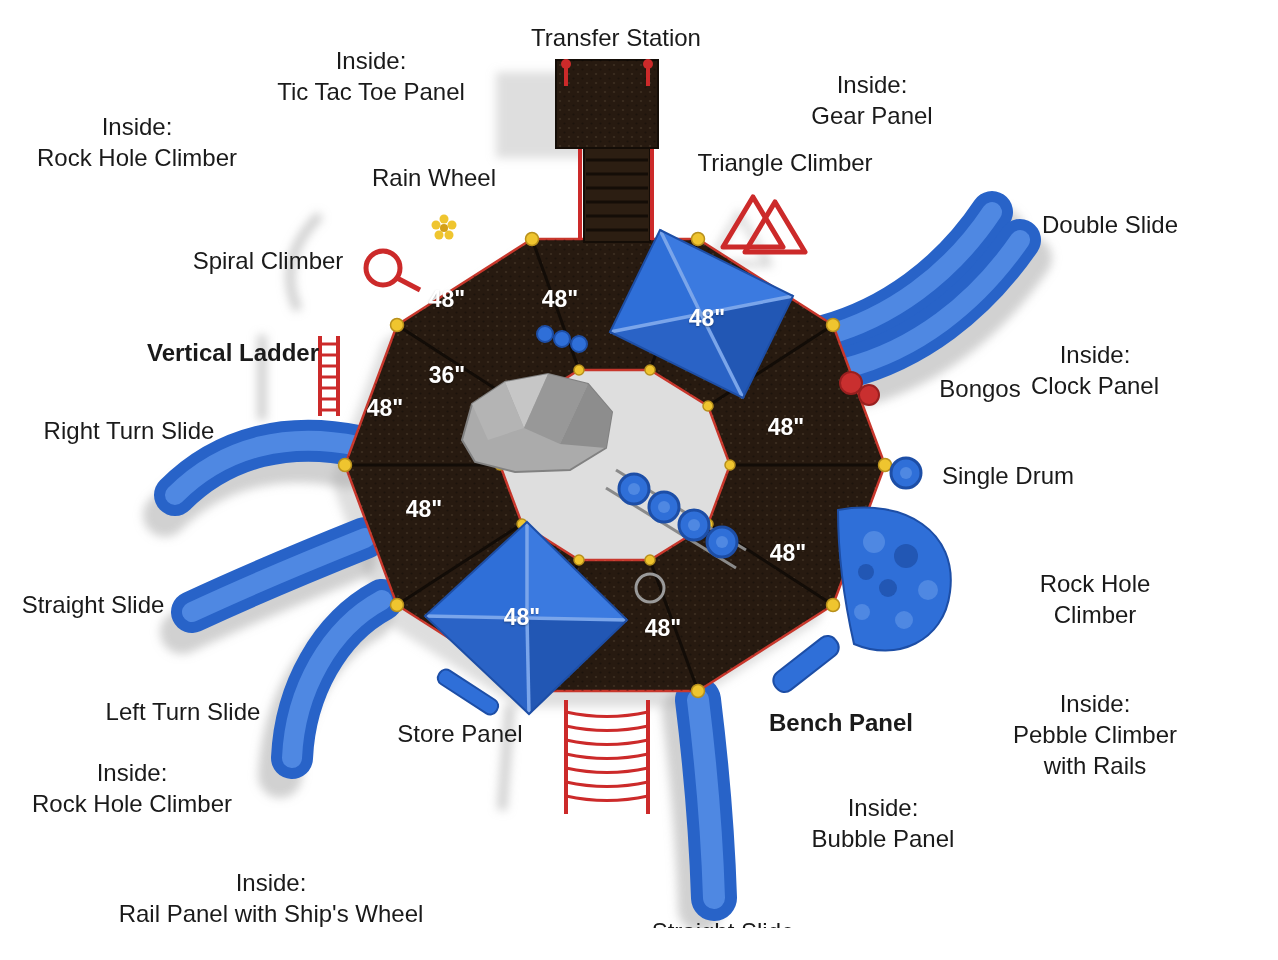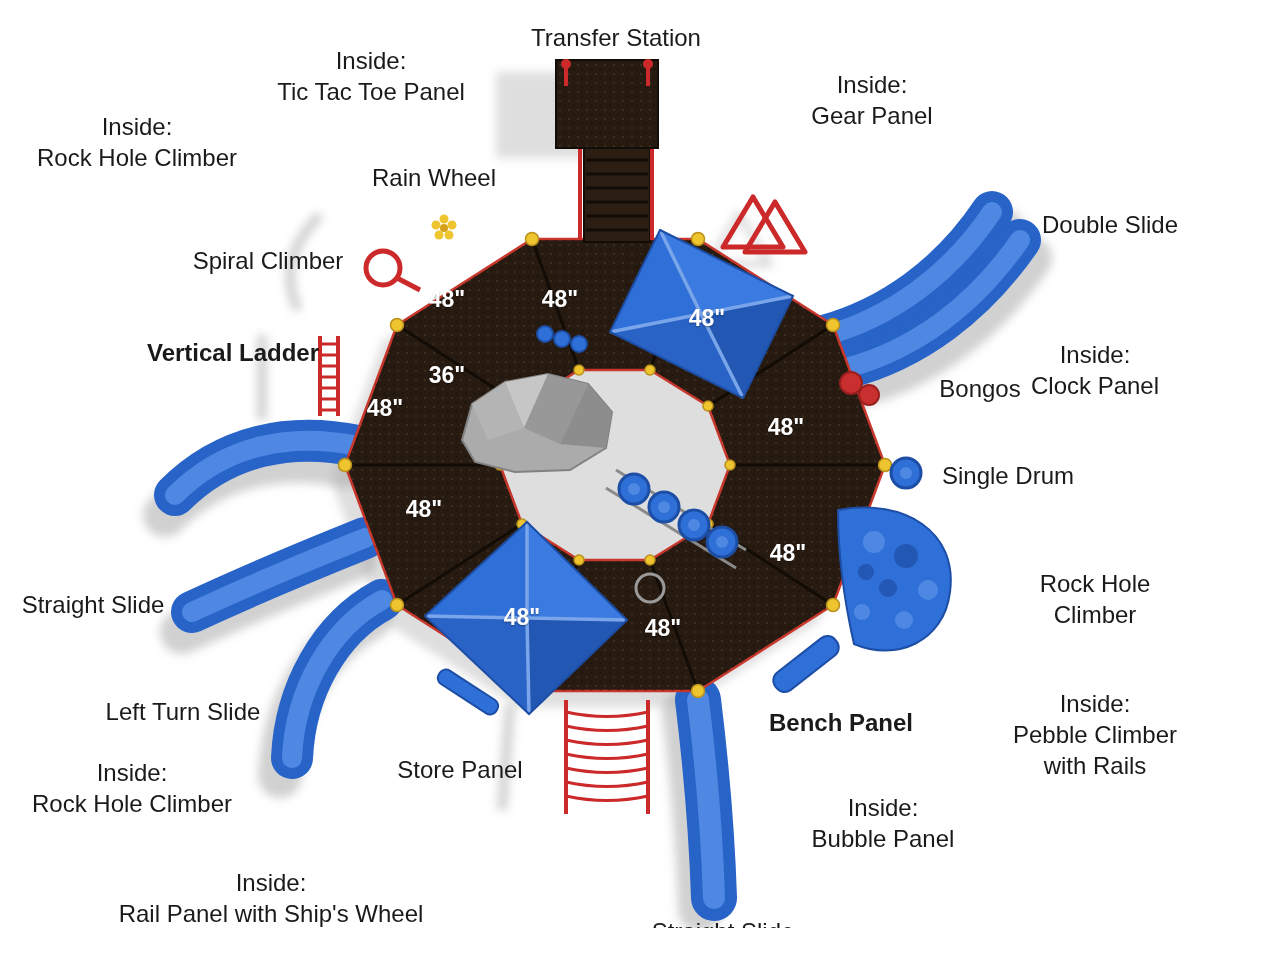"Triangle Climber" div.label { html: none -> <div>Triangle Climber</div> }
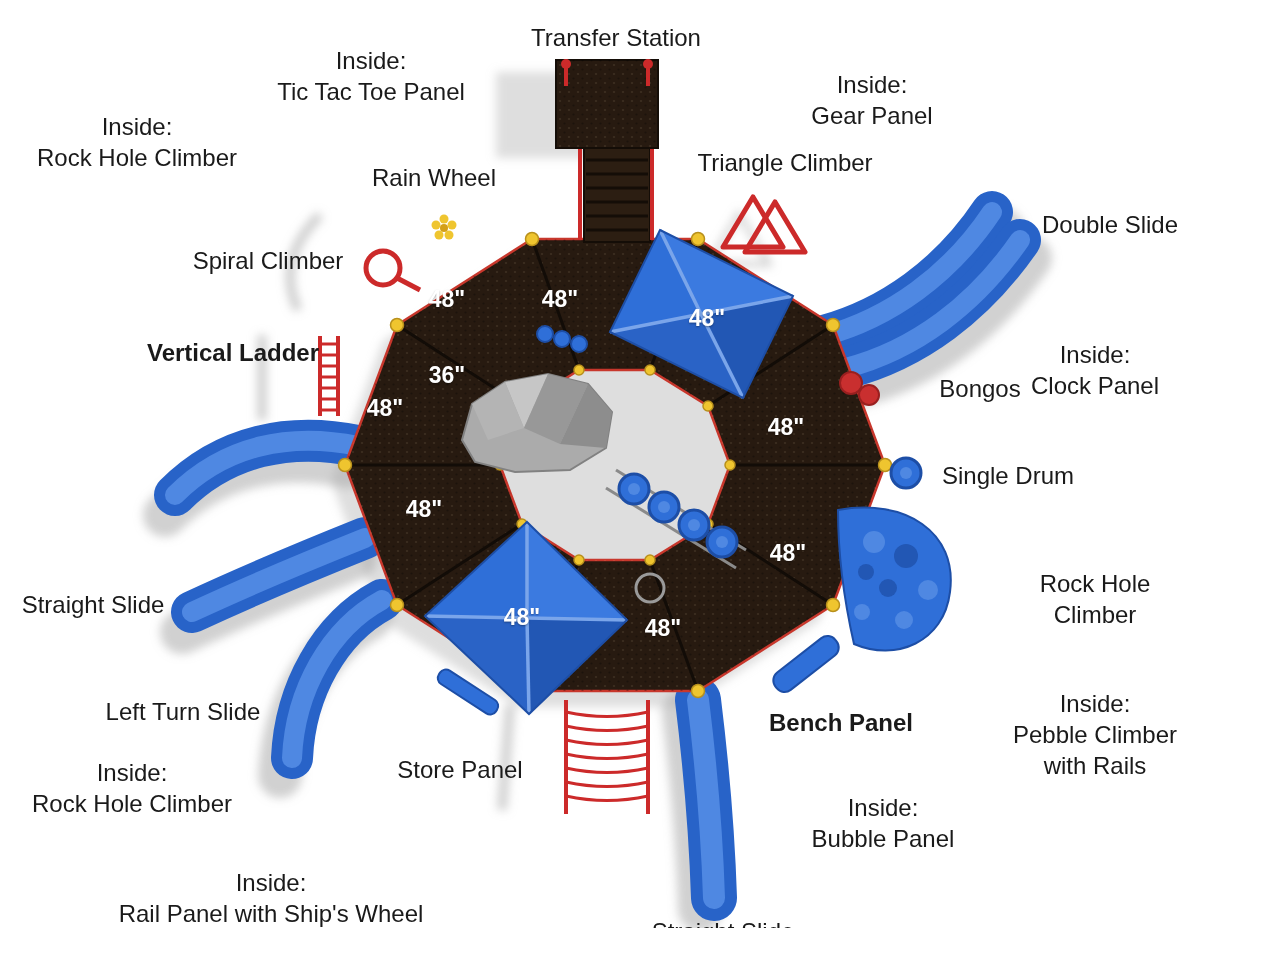"Right Turn Slide" div.label { html: none -> <div>Right Turn Slide</div> }
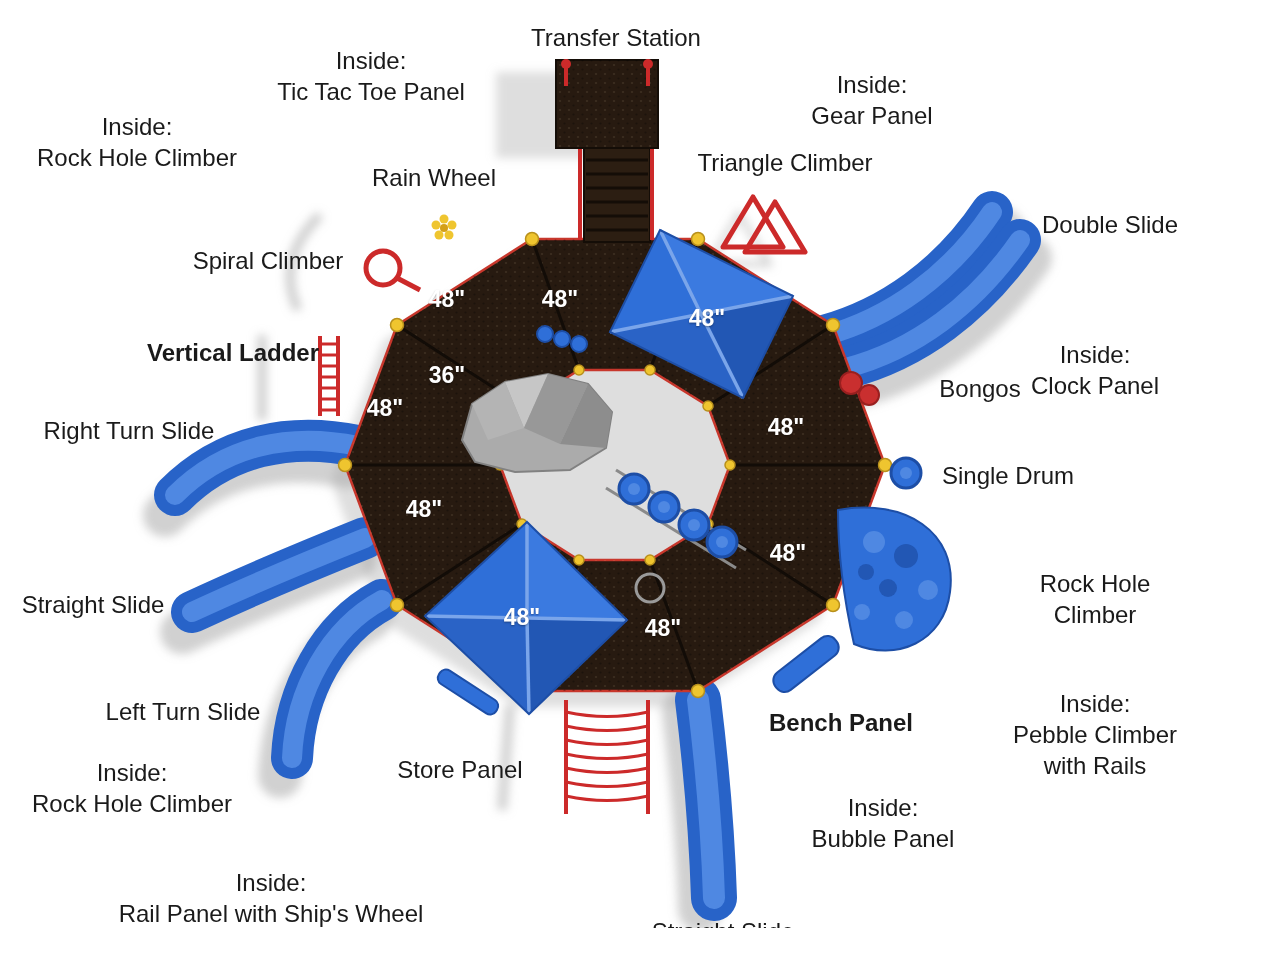"Store Panel" div.label { margin-top: 36px -> none }
